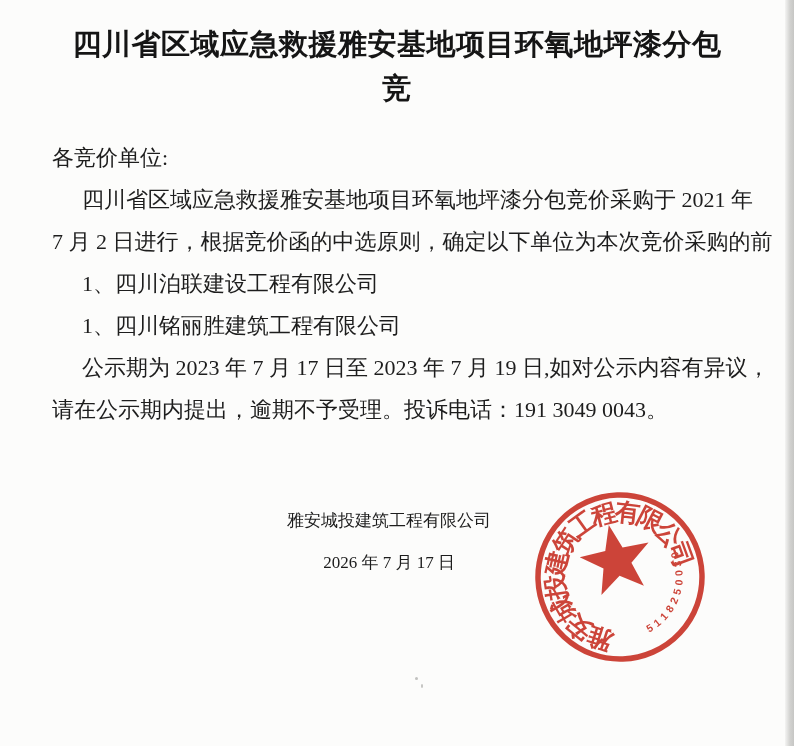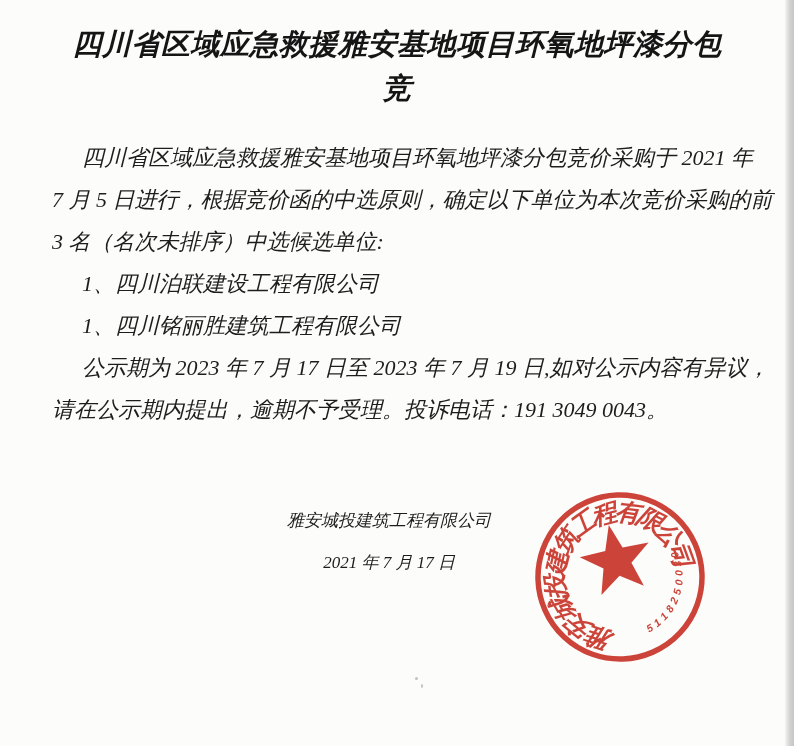"四川省区域应急救援雅安基地项目环氧地坪漆分包竞" .page { font-style: italic -> none }
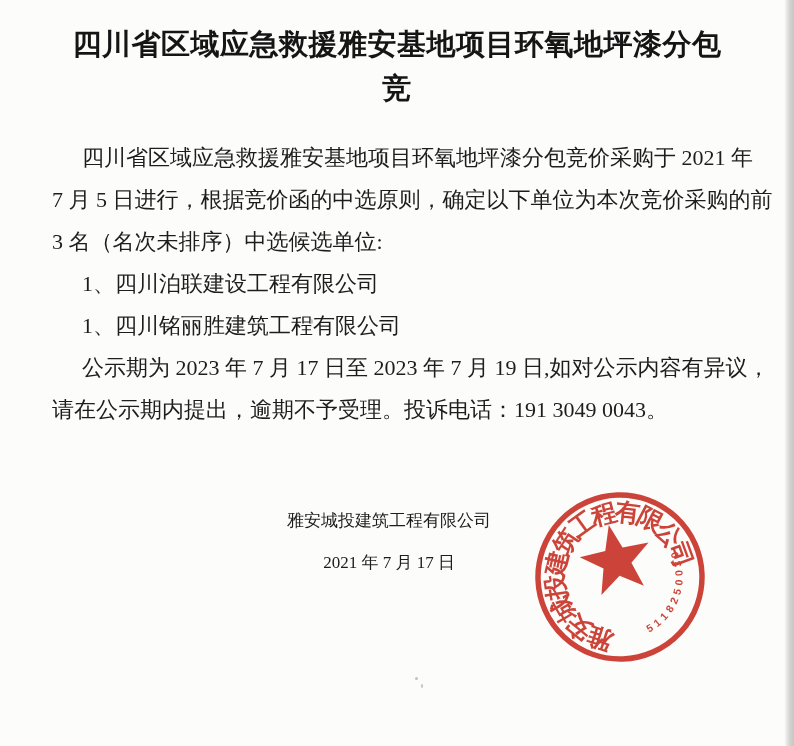"各竞价单位:" div.line { html: none -> <div>各竞价单位:</div> }
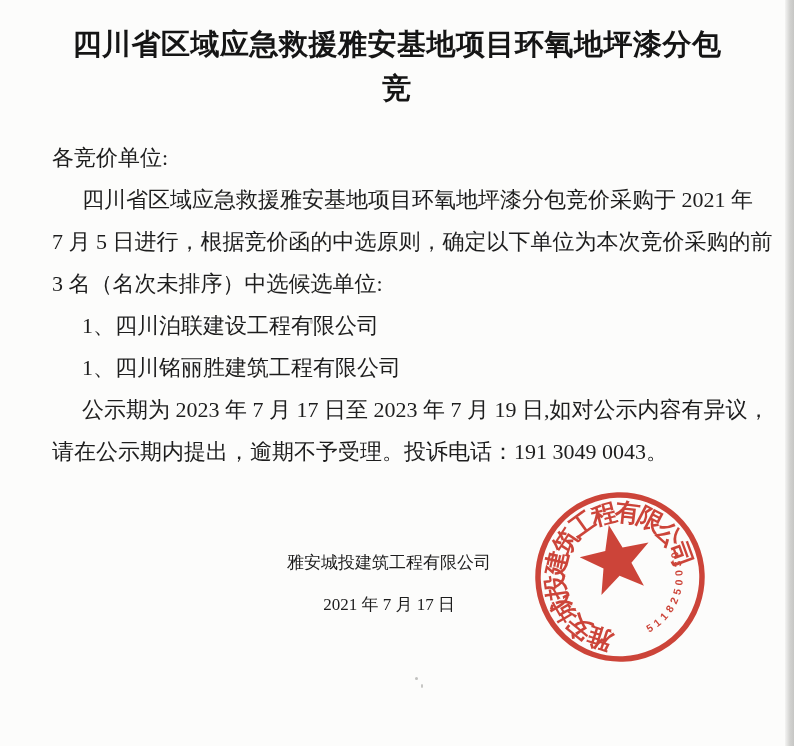"7 月 5 日进行，根据竞价函的中选原则，确定以下单位为本次竞价采购的前" div.line { text: 5 -> 2 }
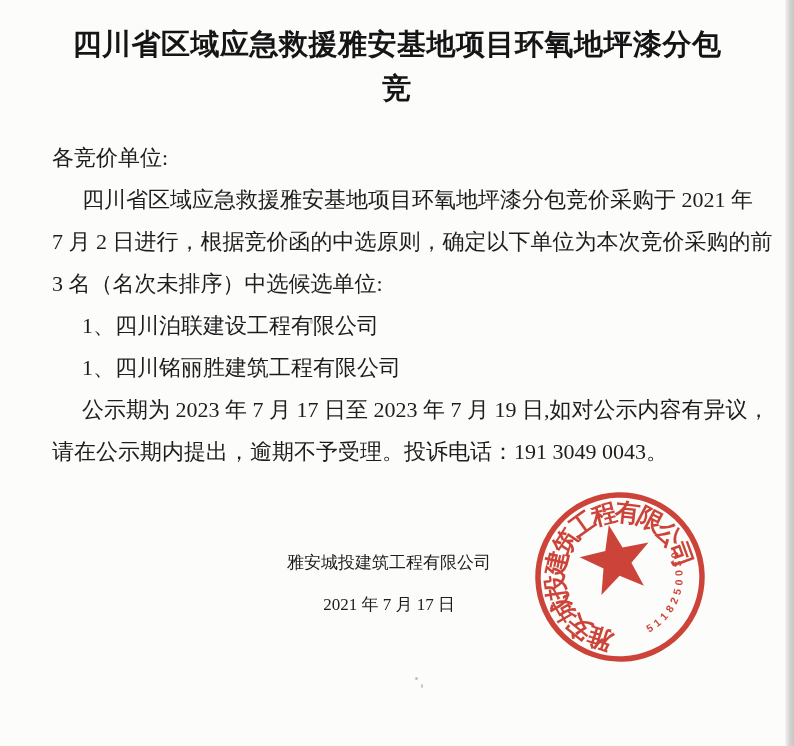"3 名（名次未排序）中选候选单位:" div.line { html: <div>3 名（名次未排序）中选候选单位:</div> -> none }
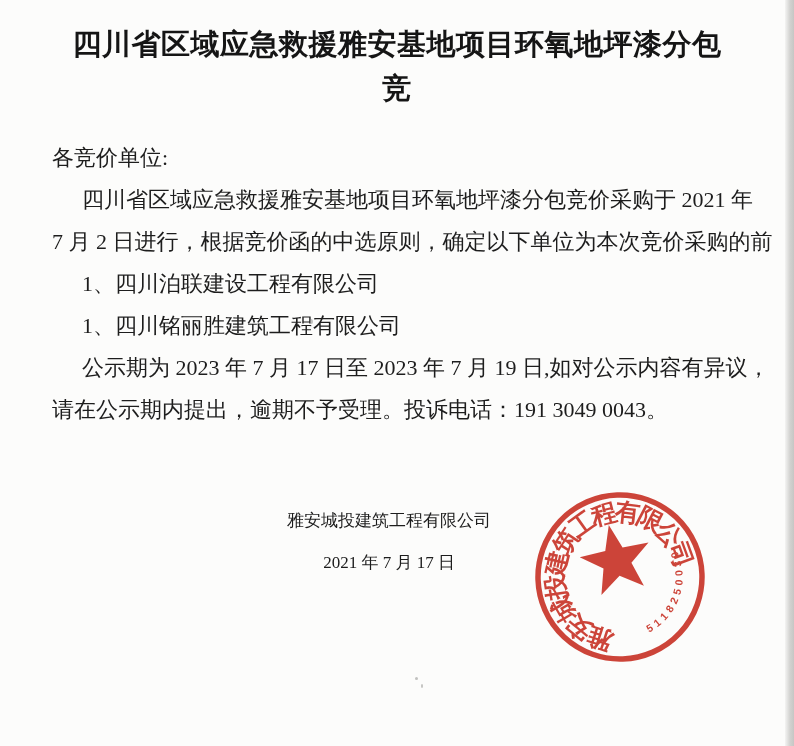"2021 年 7 月 17" div.line { text: 2021 -> 2026 }
